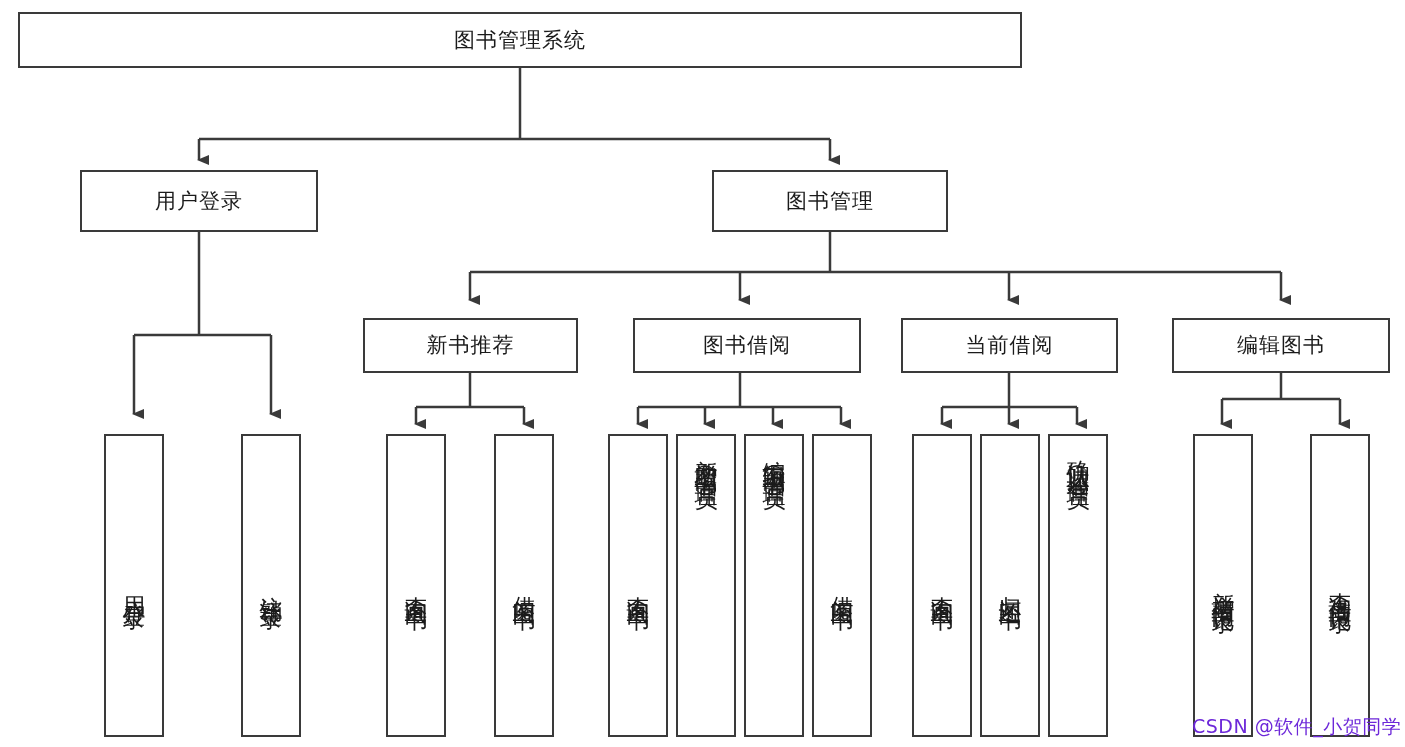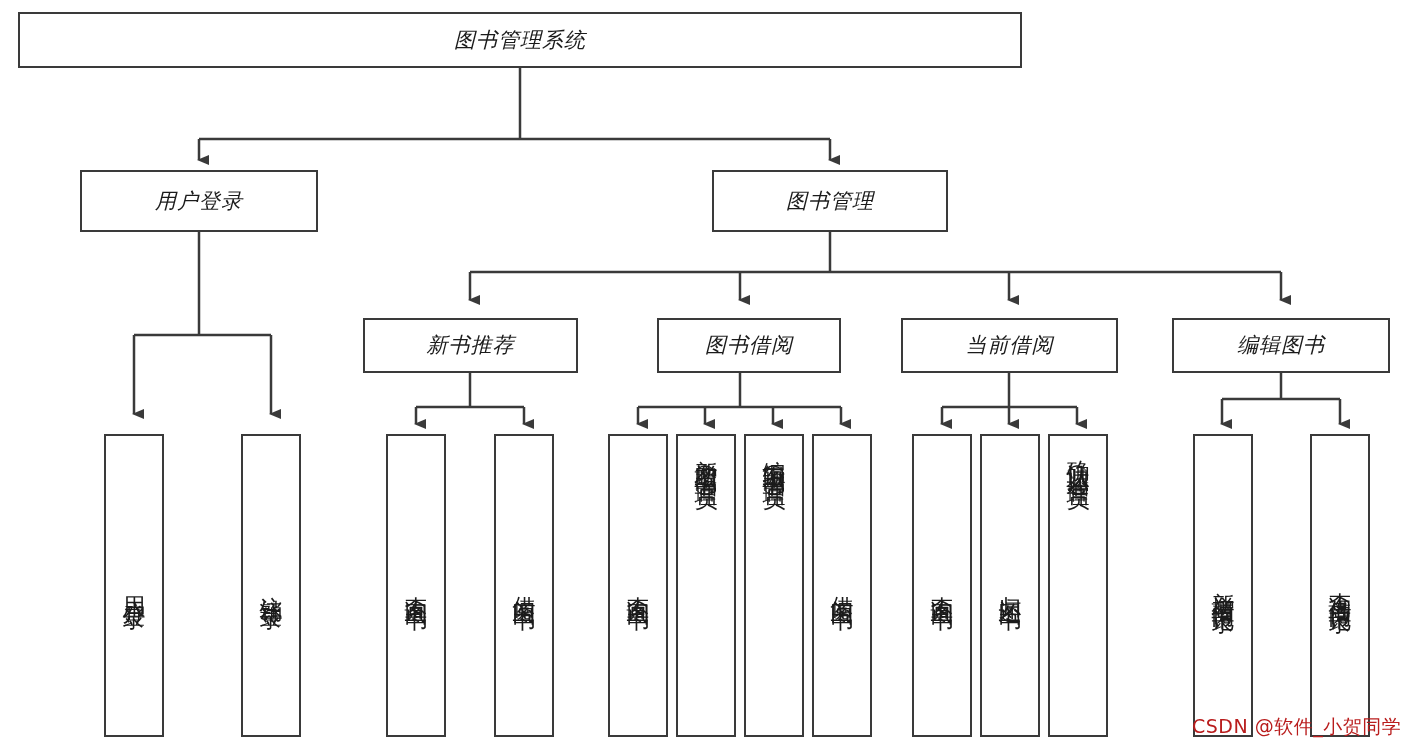"图书管理系统" .node.h .lbl { font-style: italic -> none }
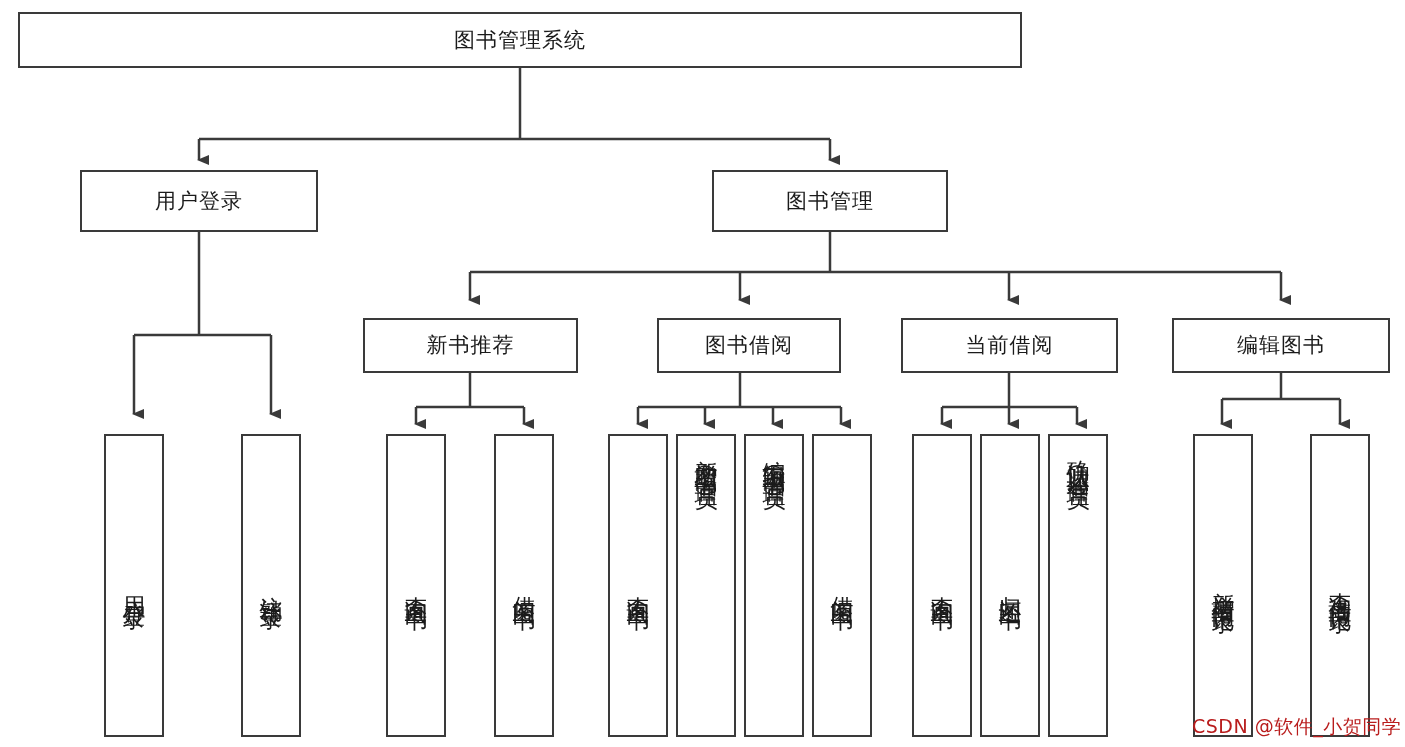"图书借阅" div.node { margin-left: 24px -> none; width: 184px -> 228px }
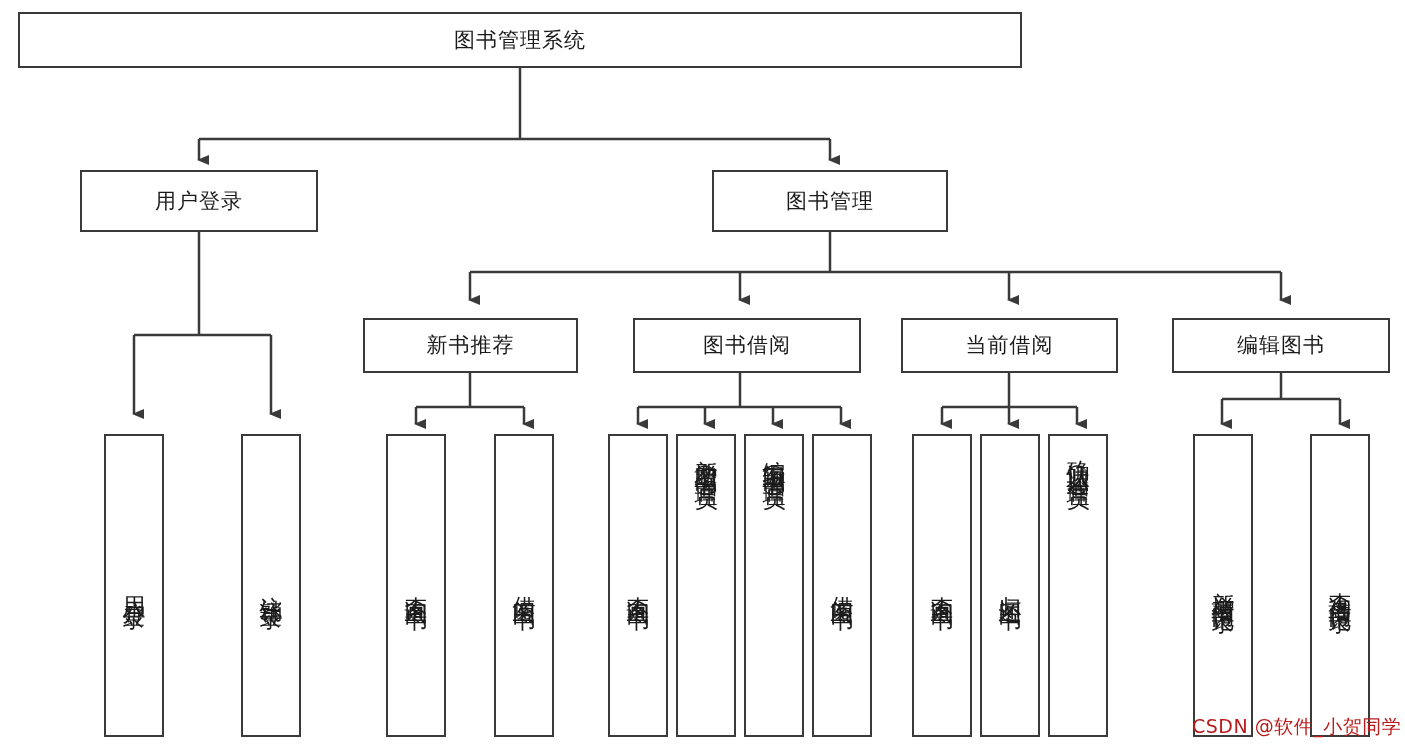"CSDN @软件_小贺同学" .watermark { color: #b91c1c -> #6d28d9 }
